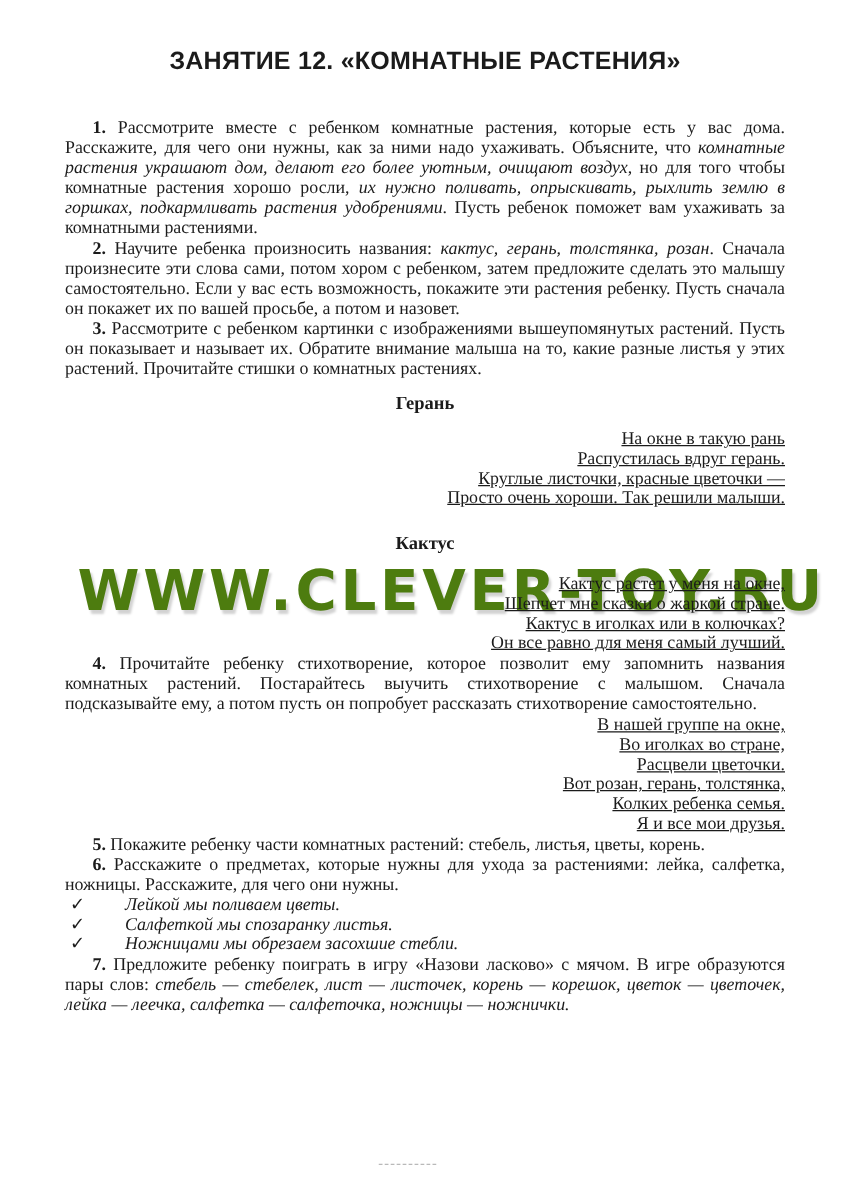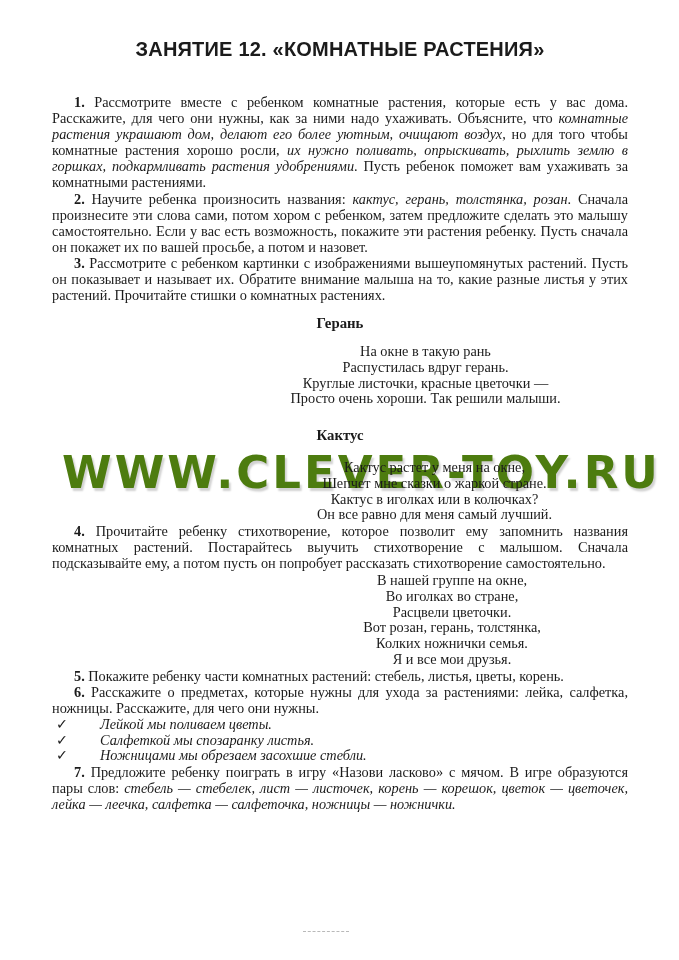"На окне в такую рань" .poem { text-align: center -> right; text-decoration: none -> underline }
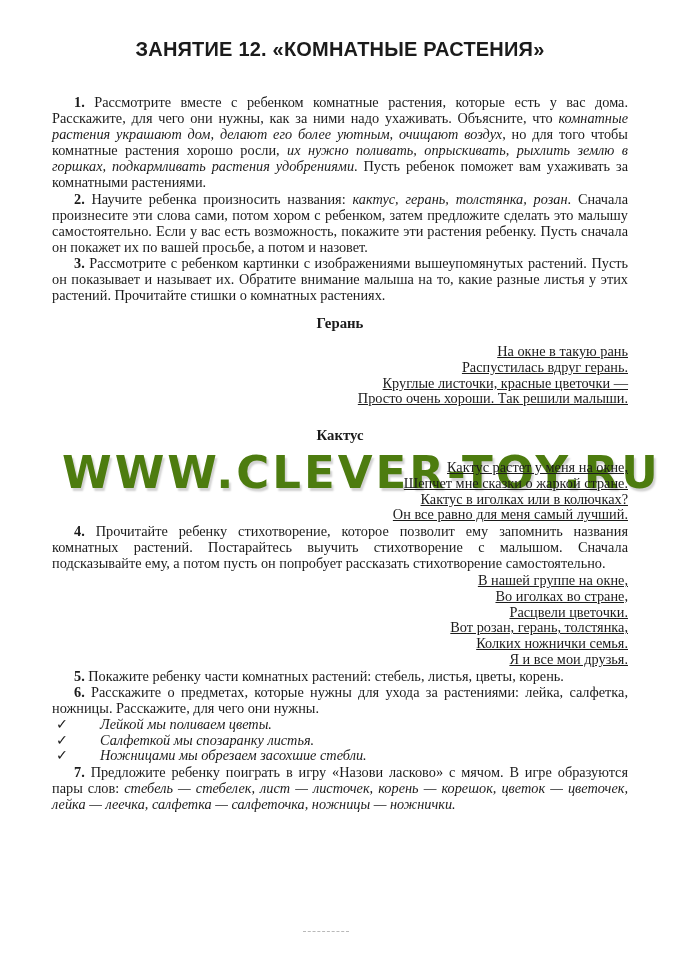"Колких ножнички семья." div { text: ножнички -> ребенка }
